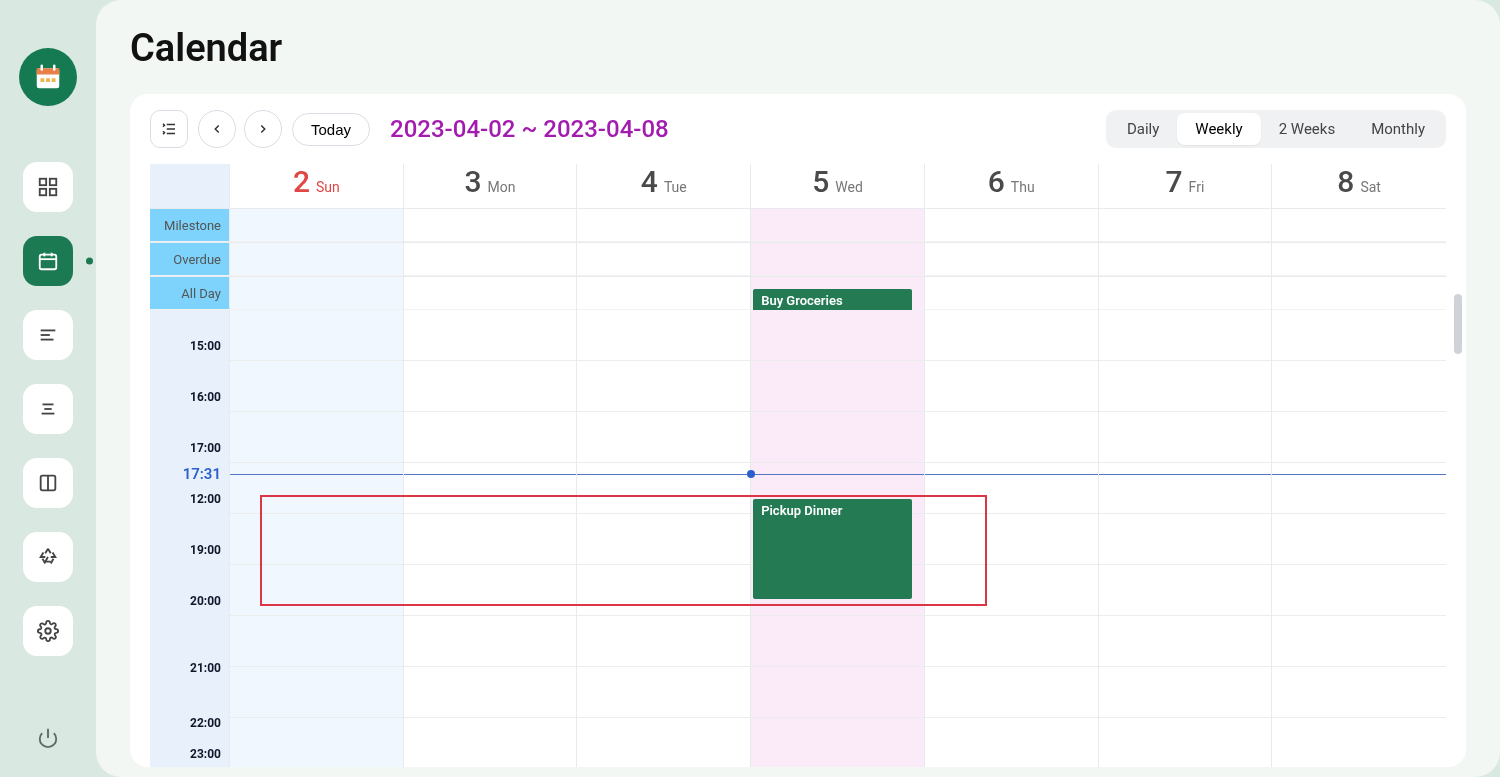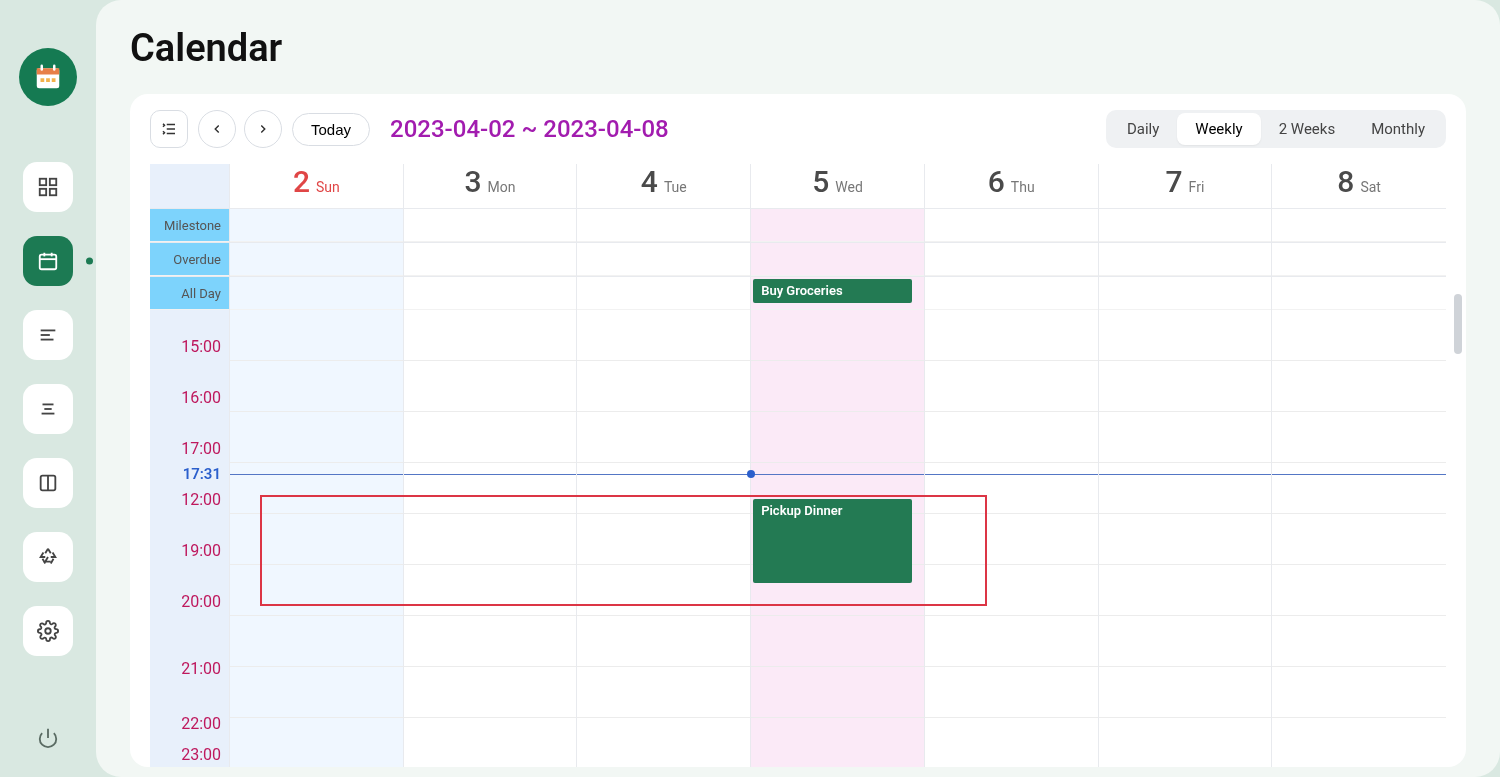"Buy Groceries" .allday-event { top: 2px -> 12px }
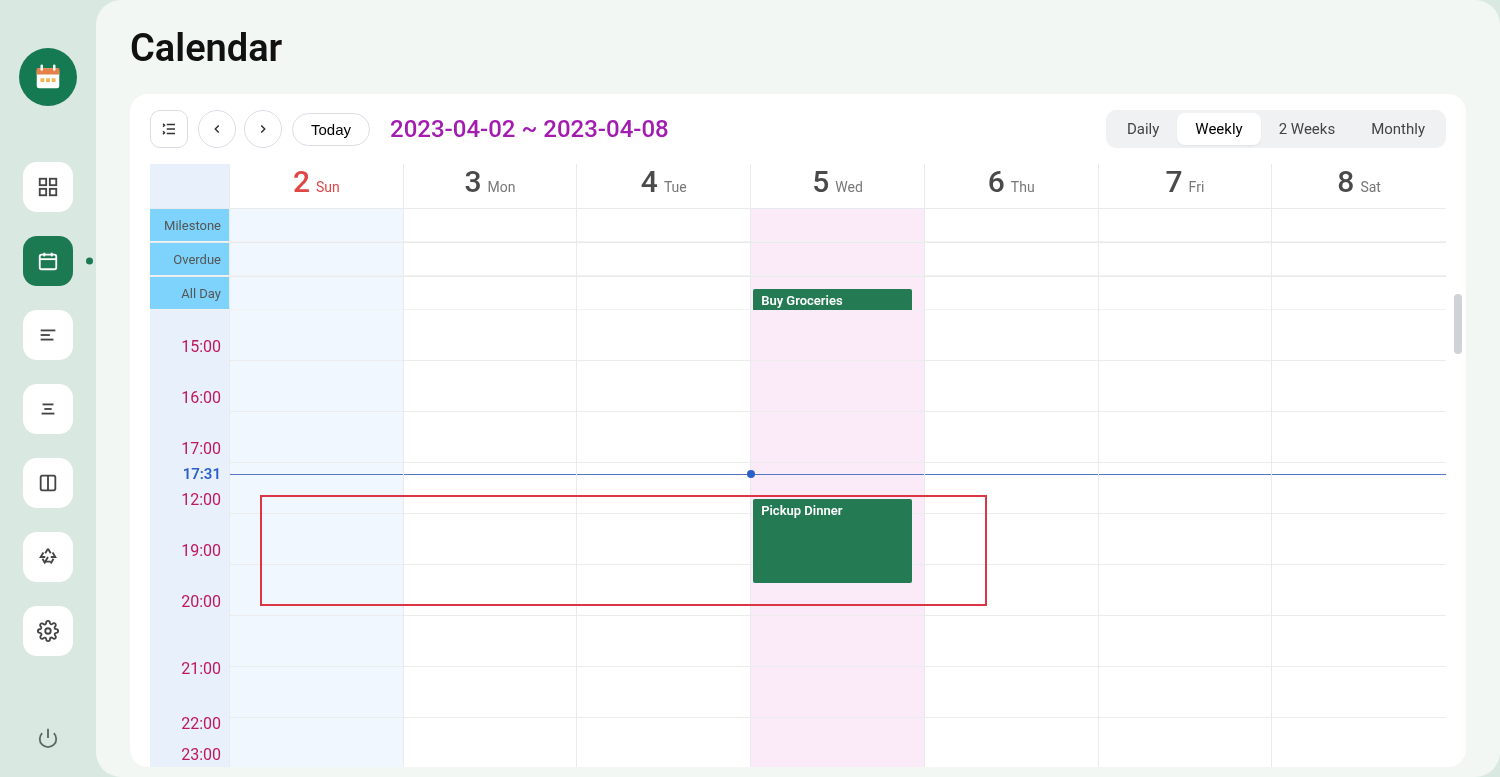"15:00" .time-label { color: #be185d -> #0f172a; font-size: 16px -> 12px; font-weight: none -> bold }
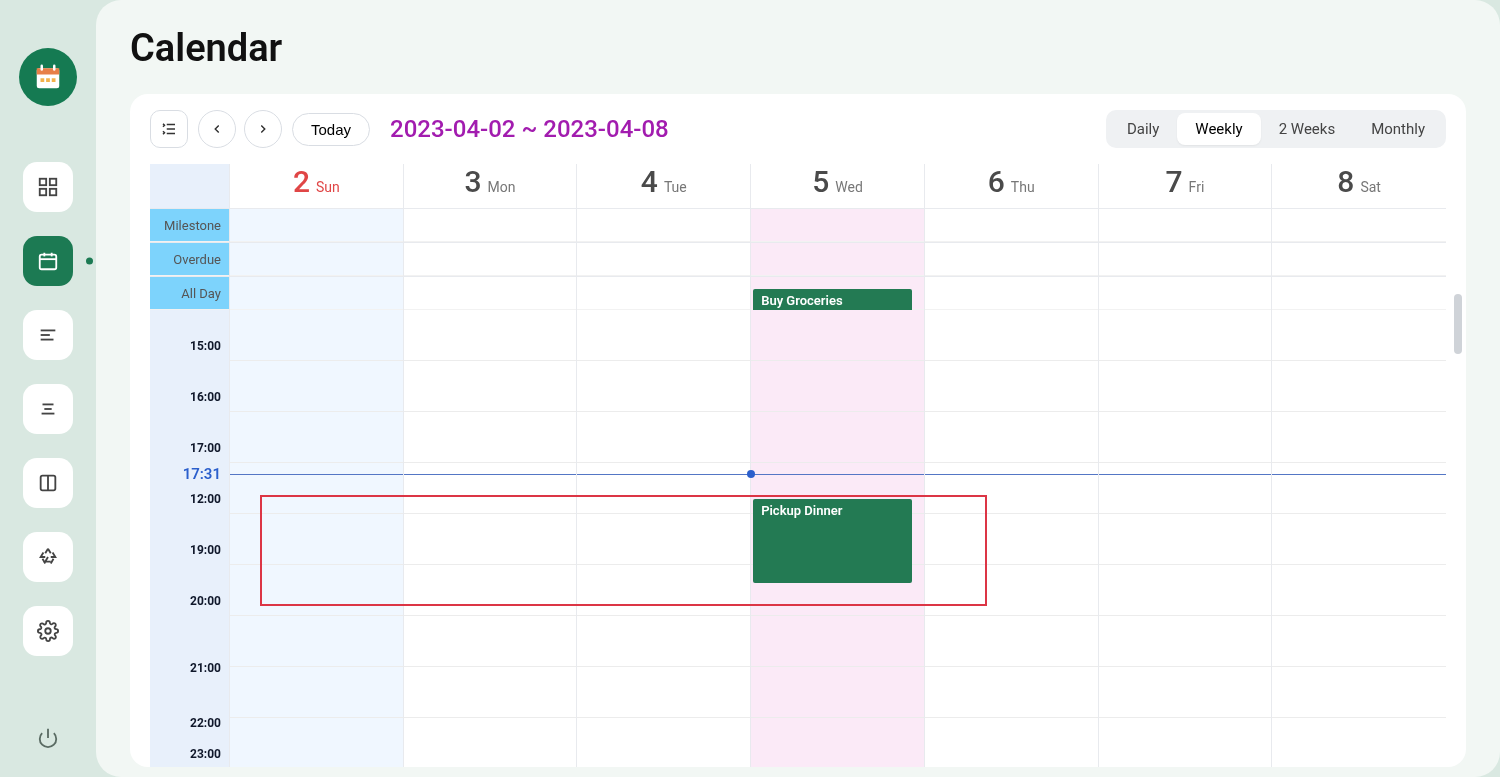"Pickup Dinner" div.event { height: 84px -> 100px }
